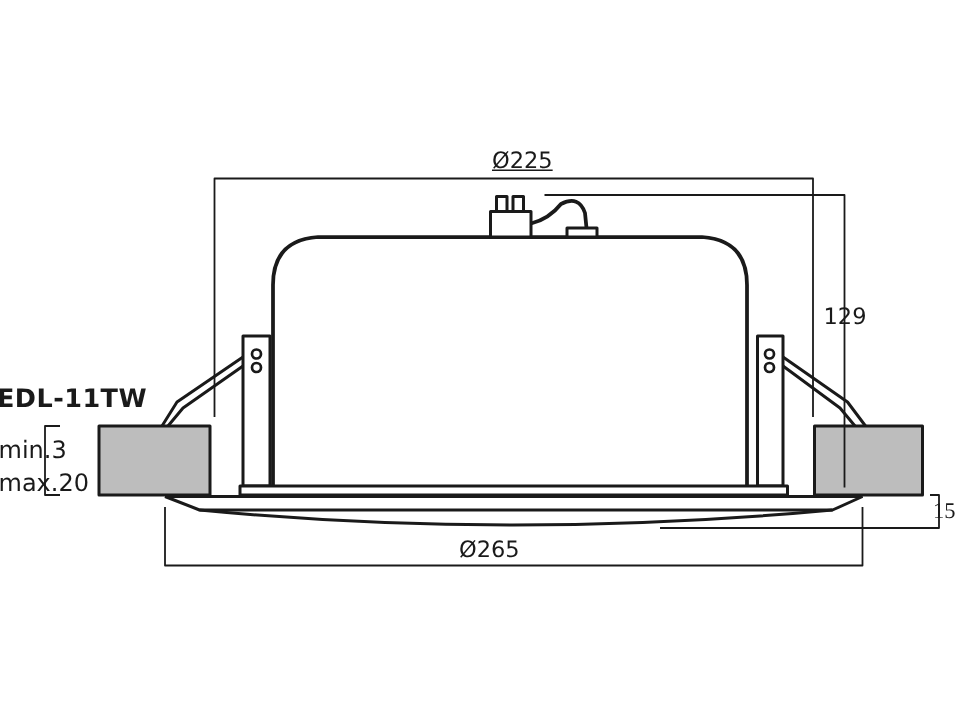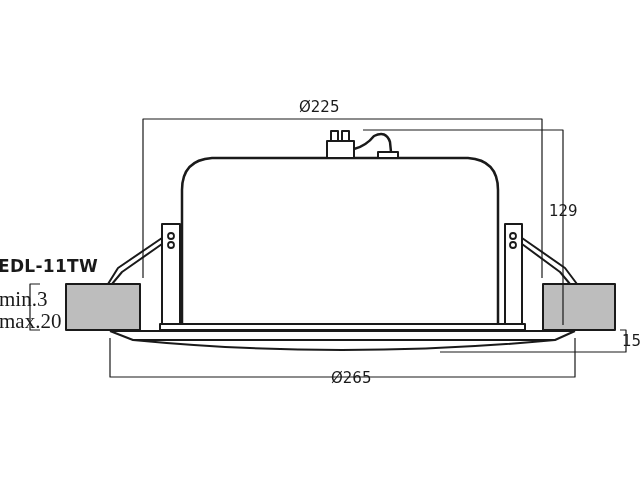"Ø225" div.lbl { left: 299px -> 328px; text-decoration: none -> underline }
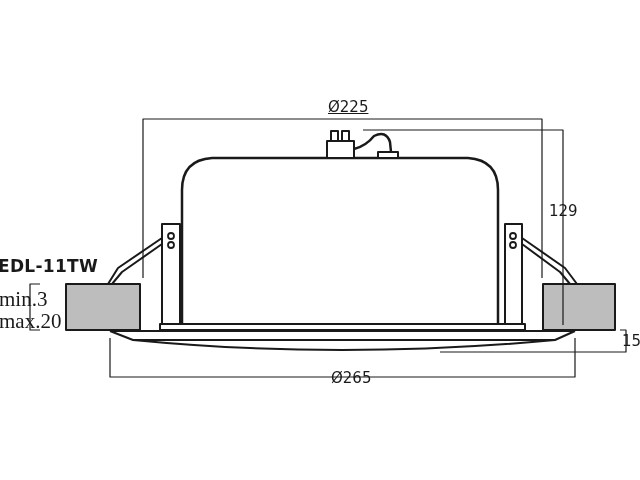"min.3" .side { font-family: Liberation Serif, serif -> none; font-size: 21px -> 16px }
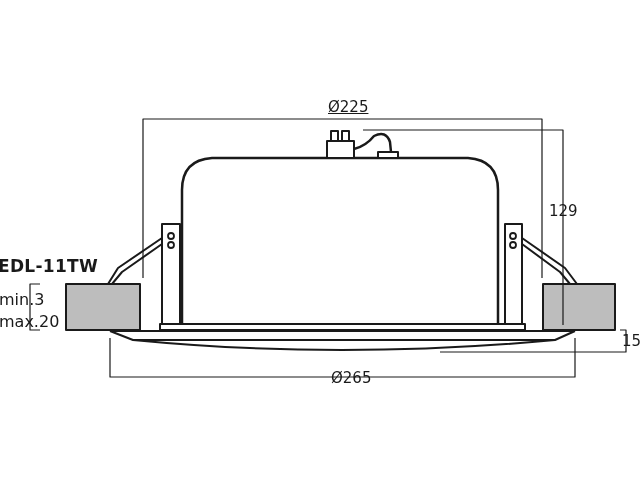"15" div.lbl { font-family: none -> Liberation Serif, serif }
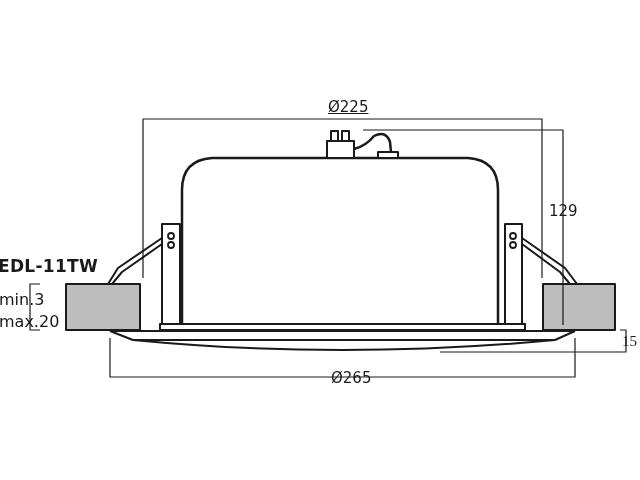"Ø265" div.lbl { left: 331px -> 306px; margin-top: 12px -> none }
